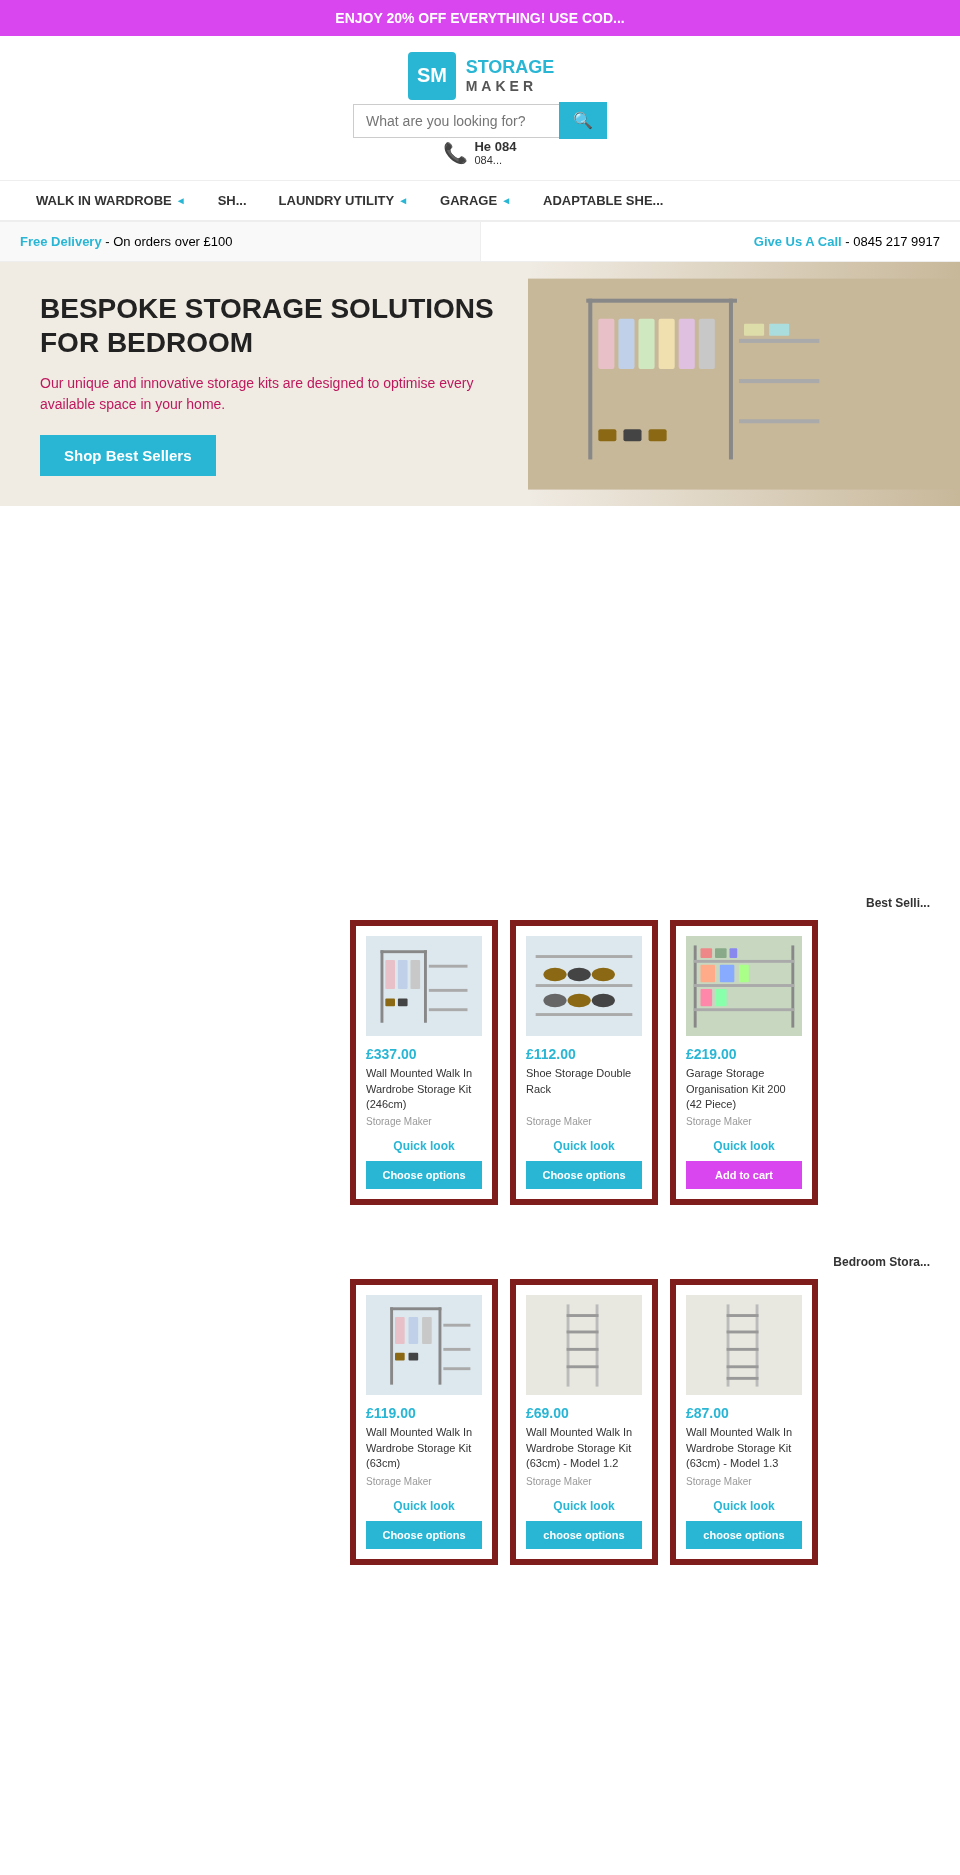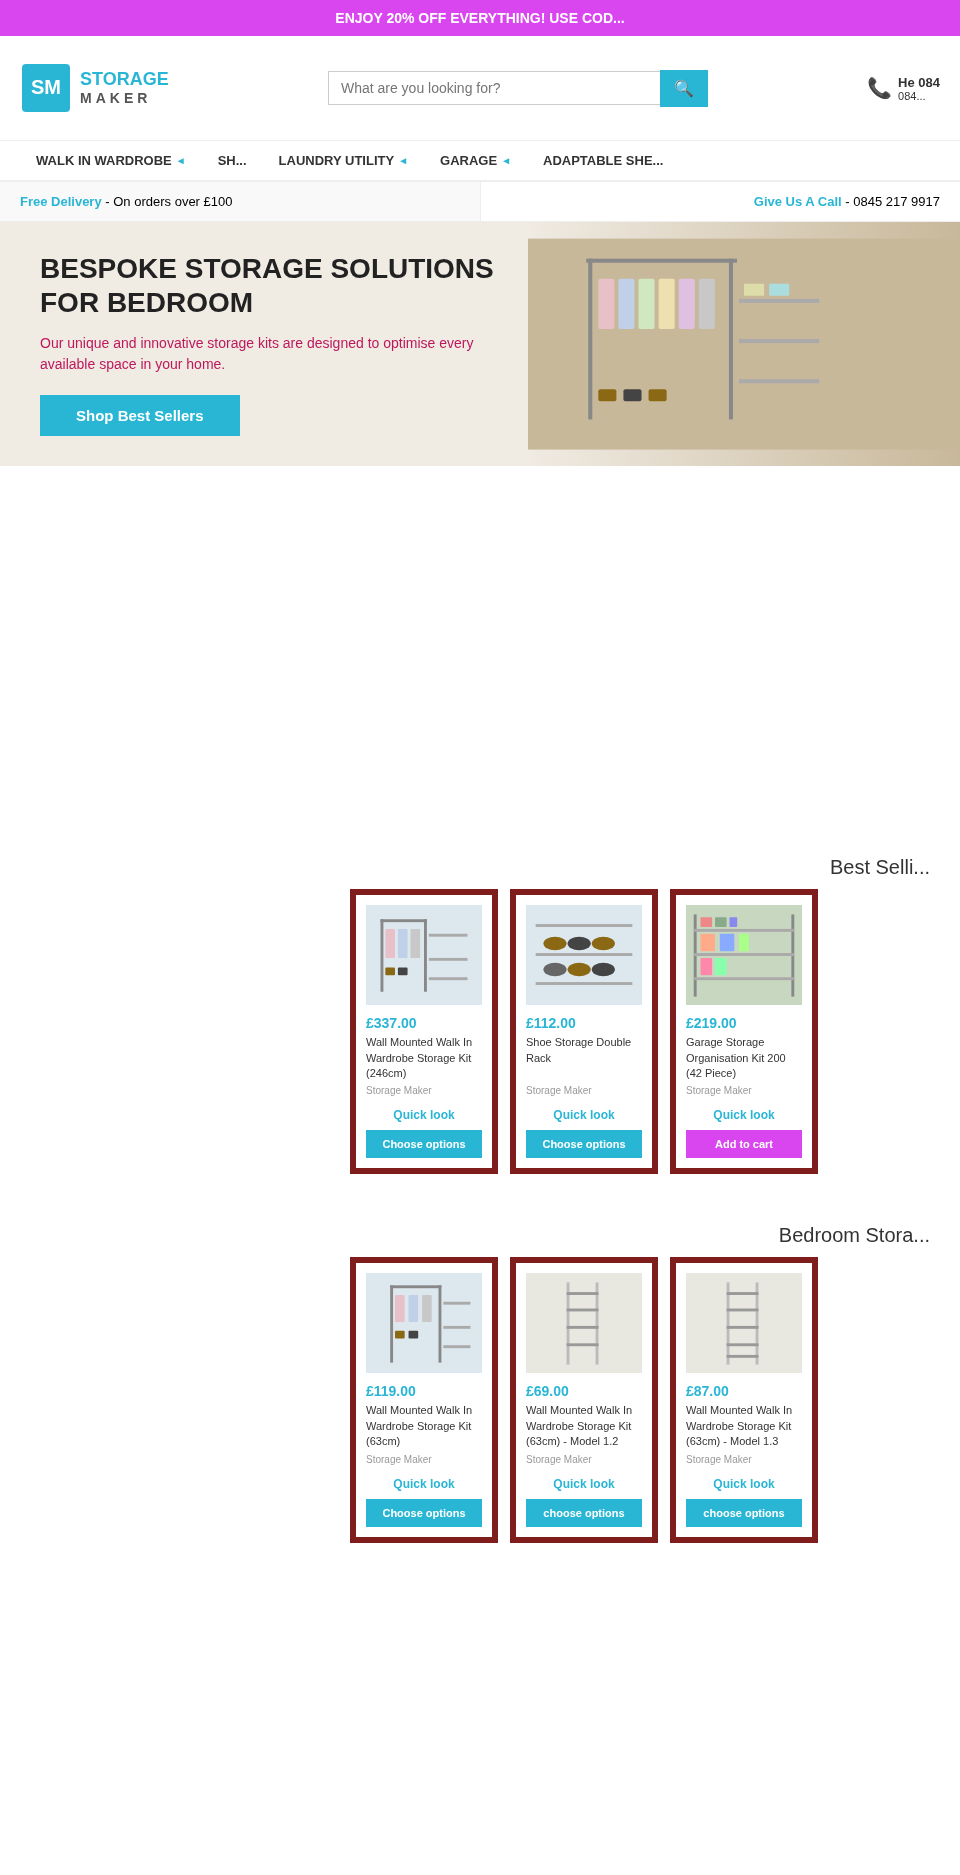"SM" .header { flex-direction: none -> column; padding: 26px 20px -> 14px 20px }
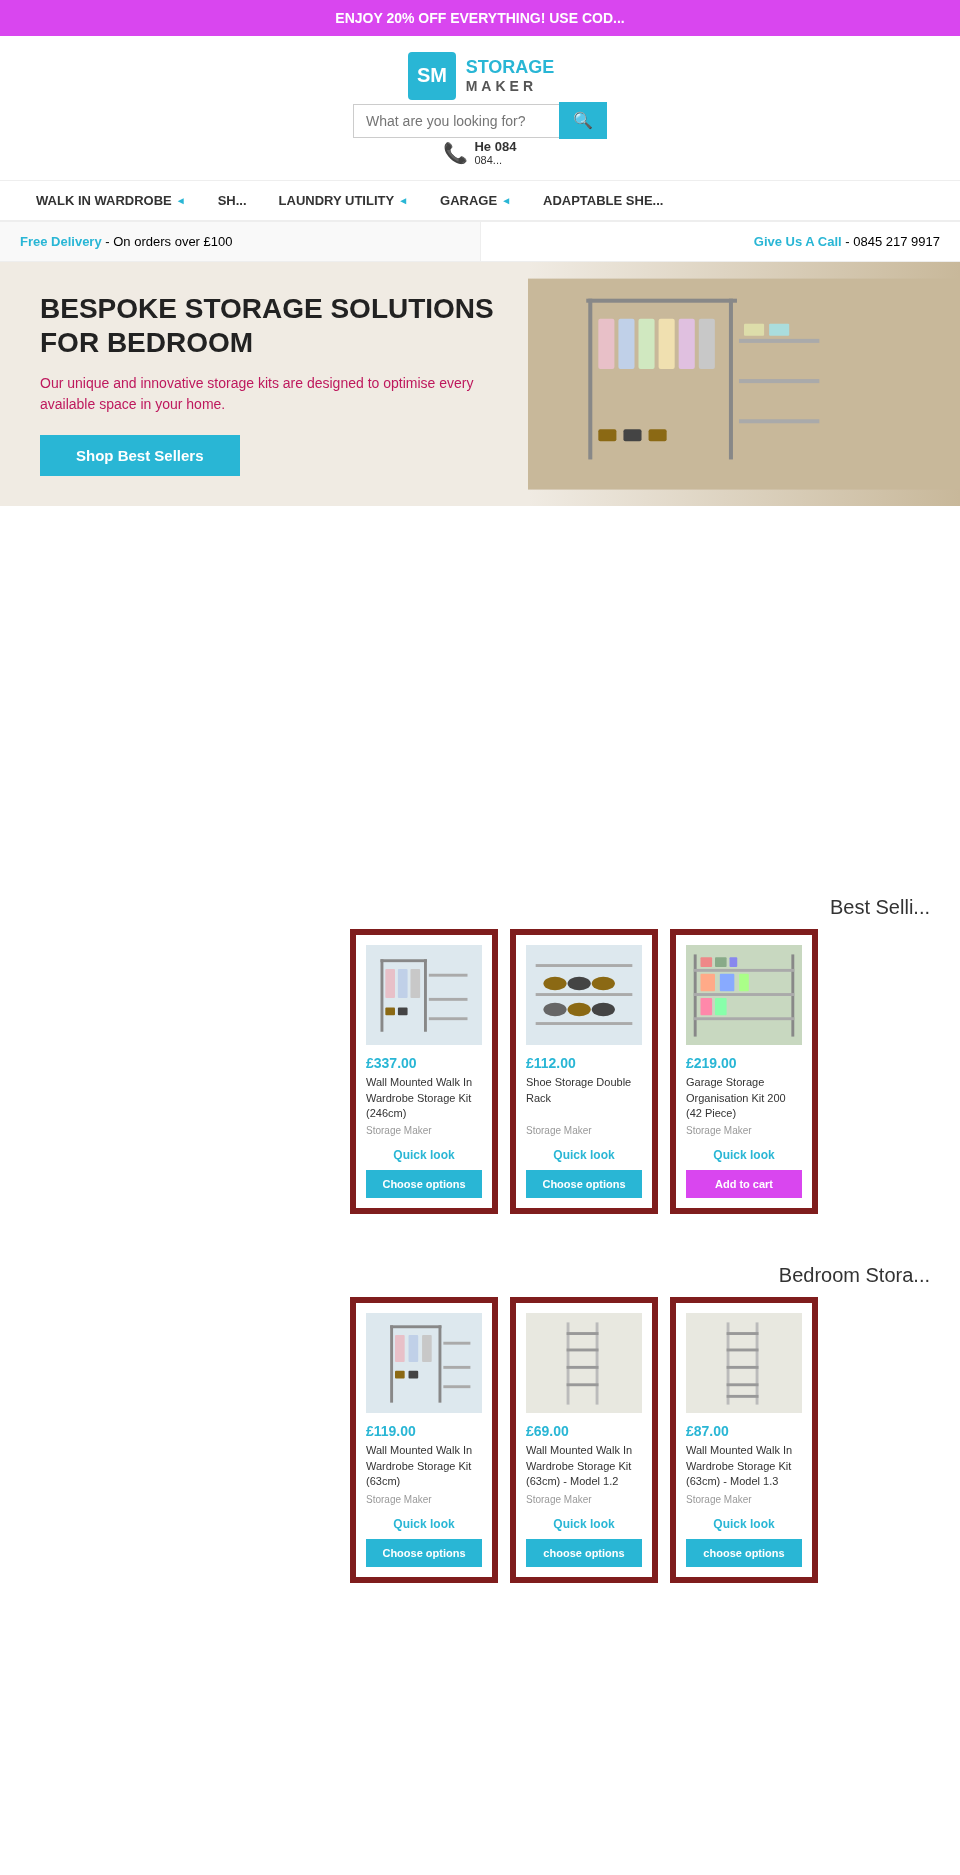"Shop Best Sellers" .hero-btn { padding: 12px 36px -> 12px 24px }
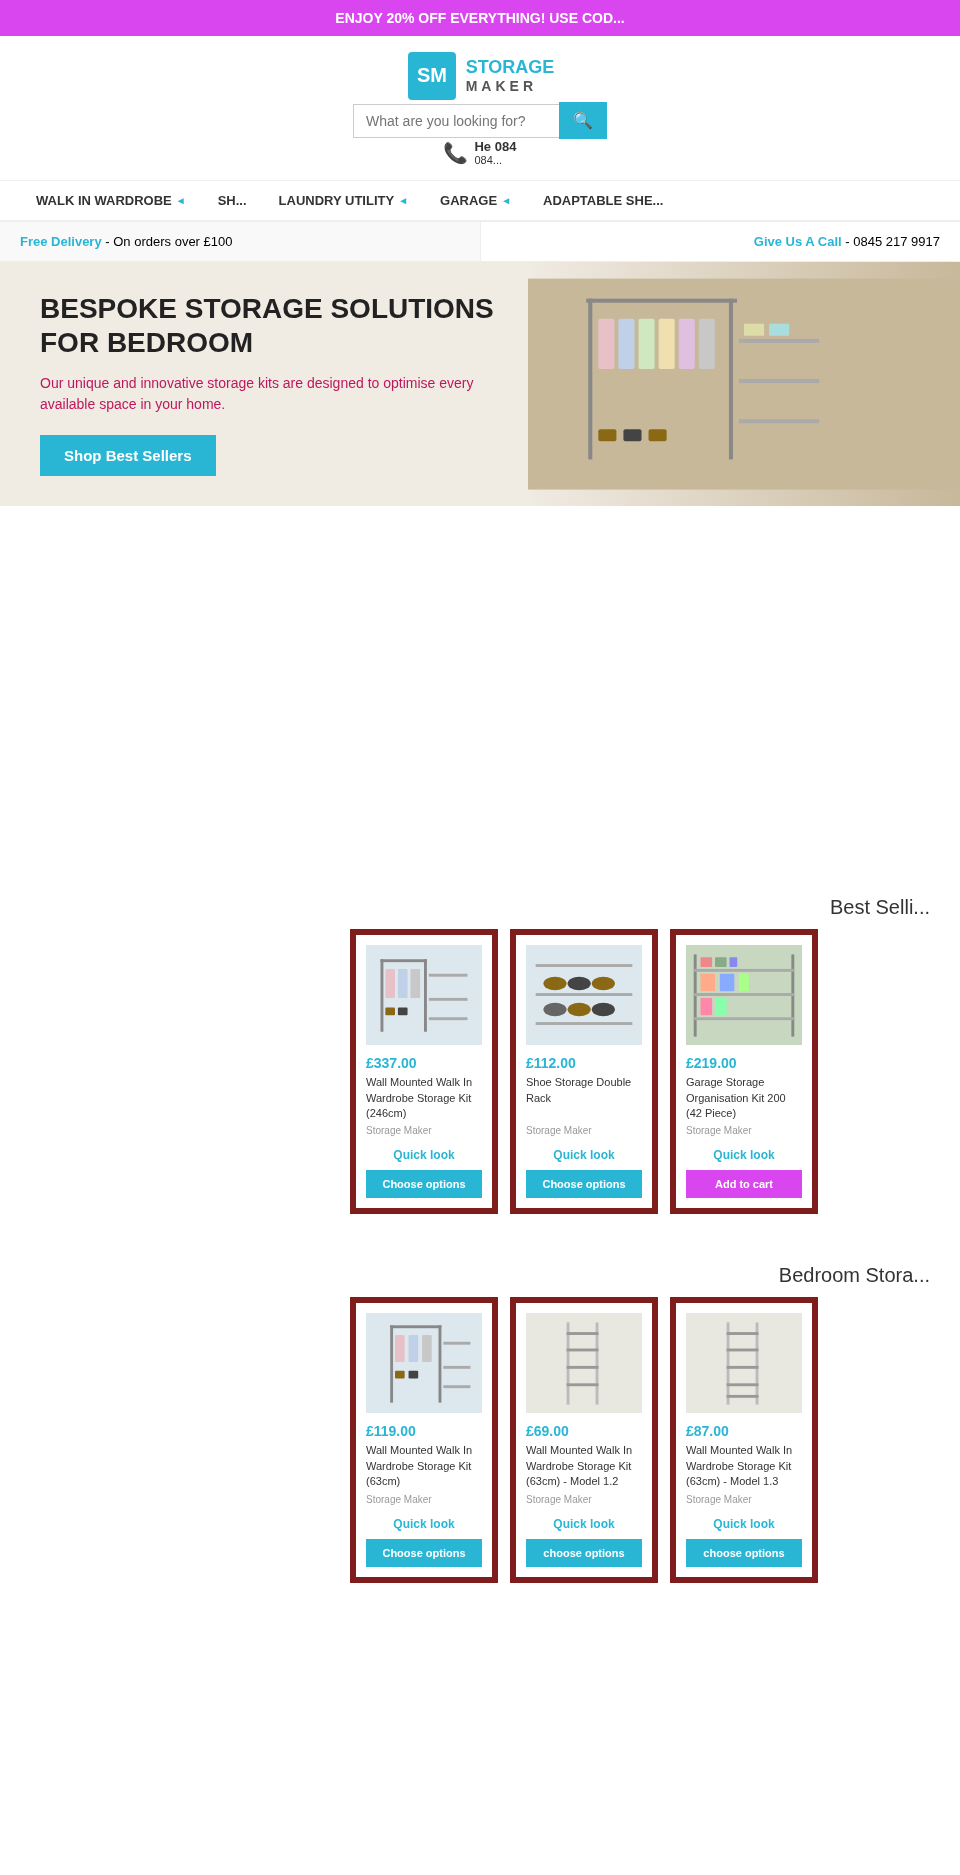"Best Selli..." .section-heading { font-size: 20px -> 12px; font-weight: normal -> bold }
